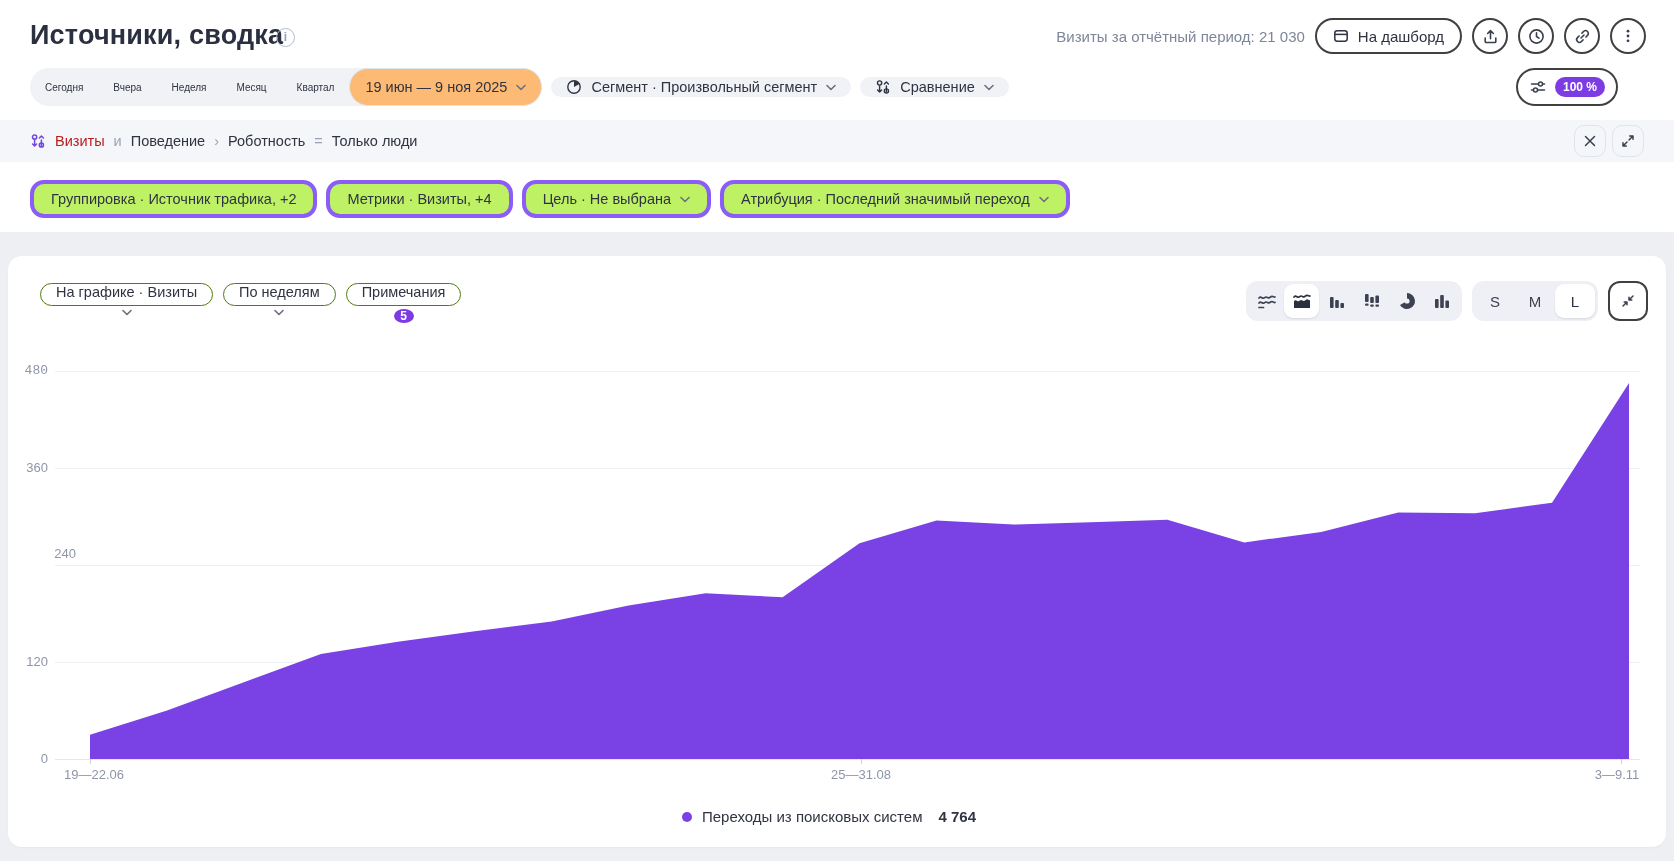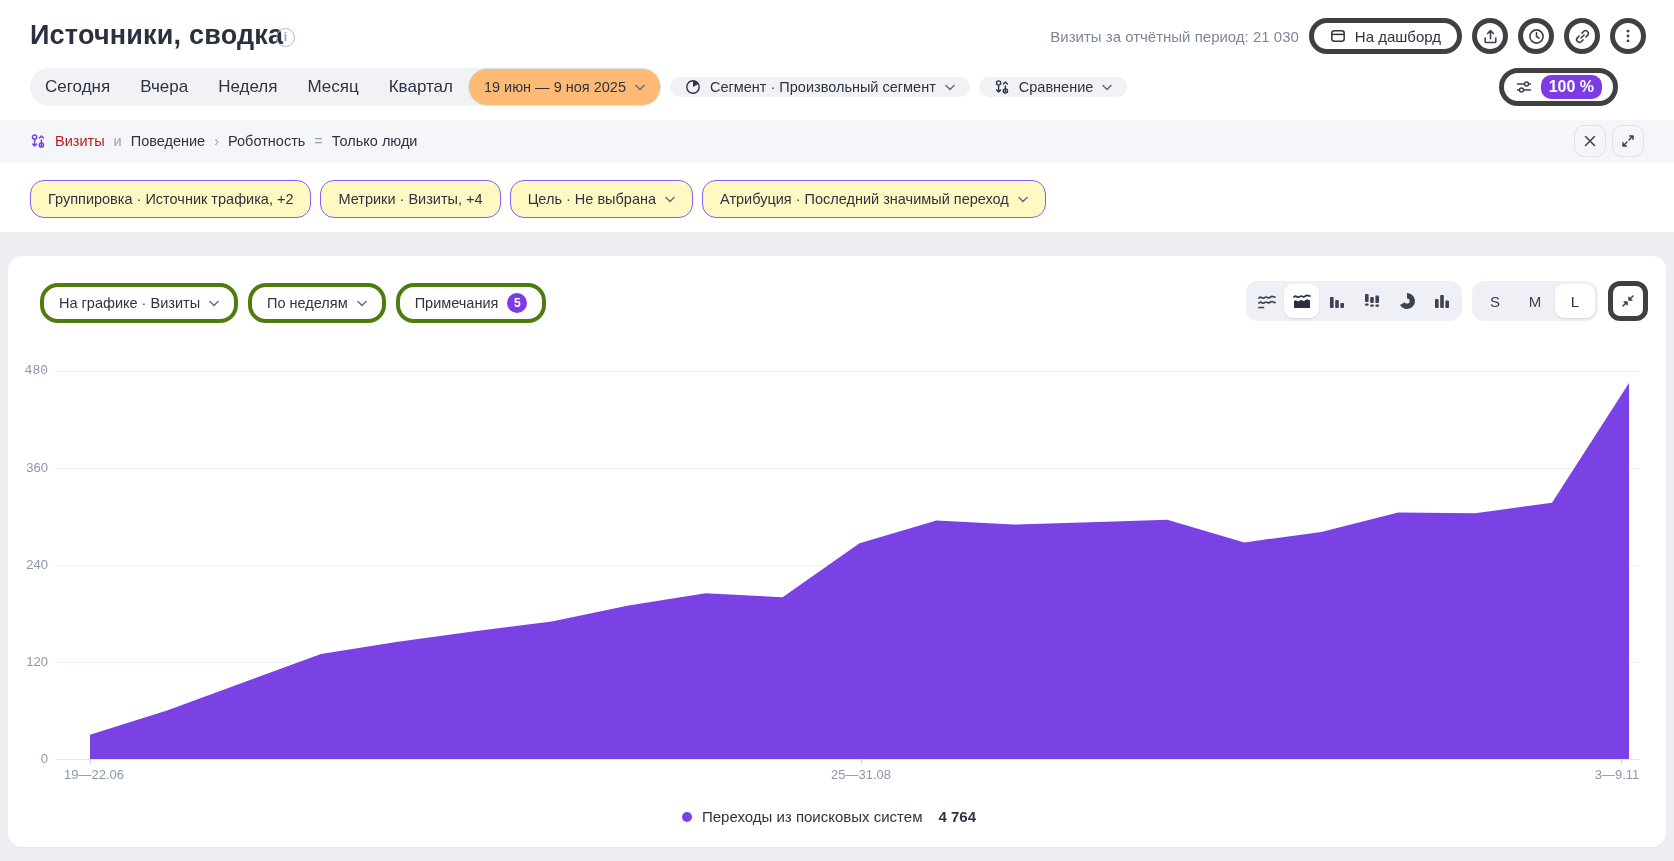"На дашборд" .btn { border: 5px solid #404040 -> 2px solid #404040 }
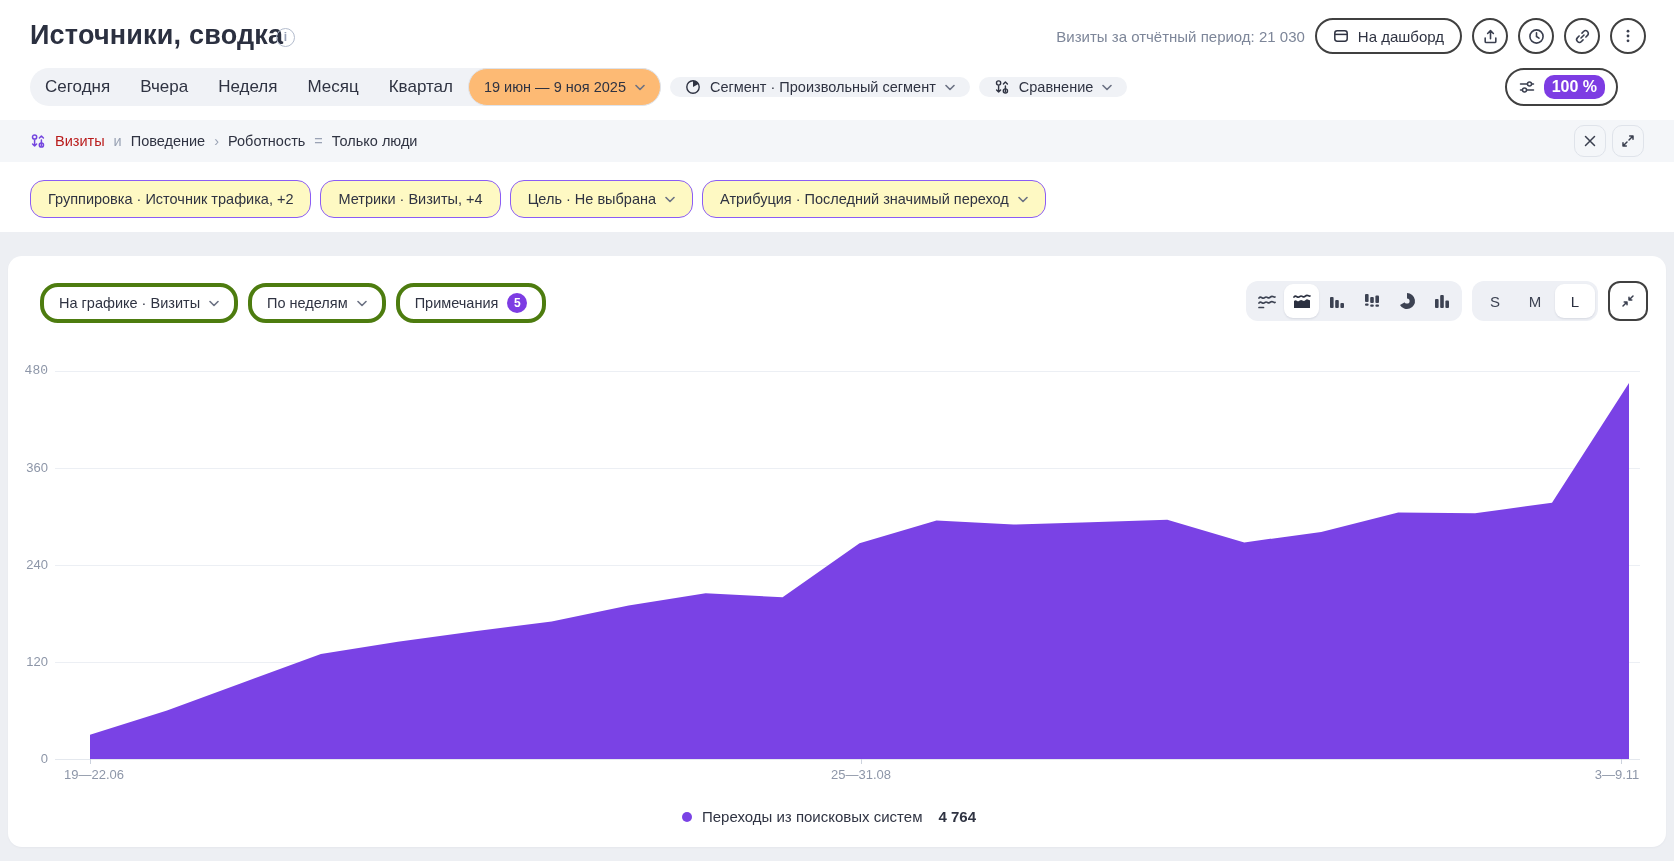"Сегодня" .tab { font-size: 17px -> 10px }
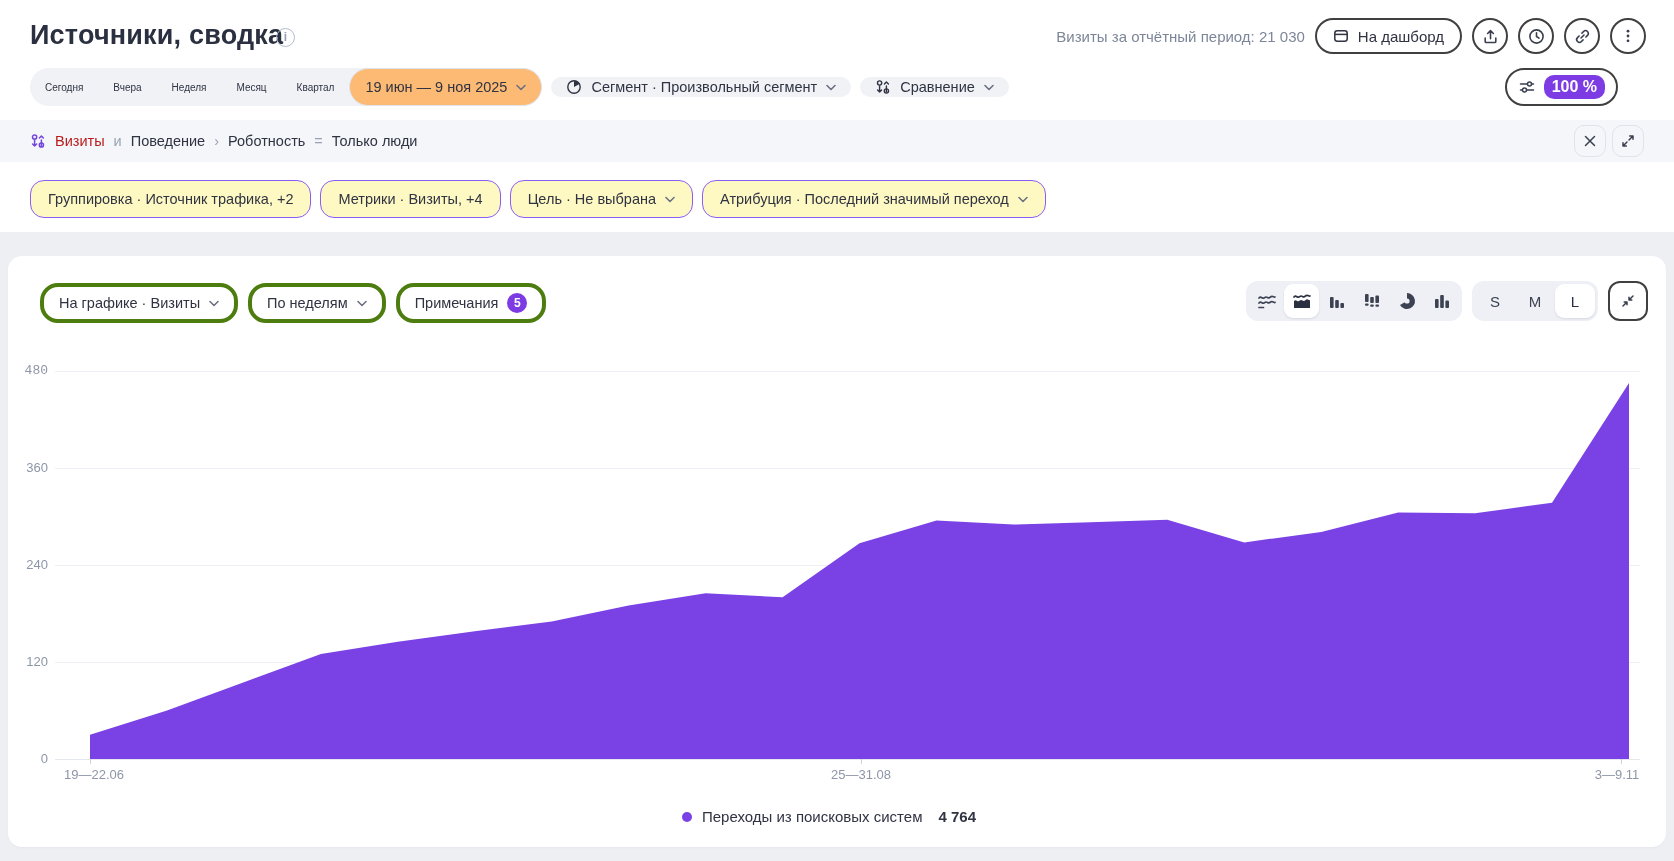"100 %" .sampling-badge { font-size: 16px -> 12px }
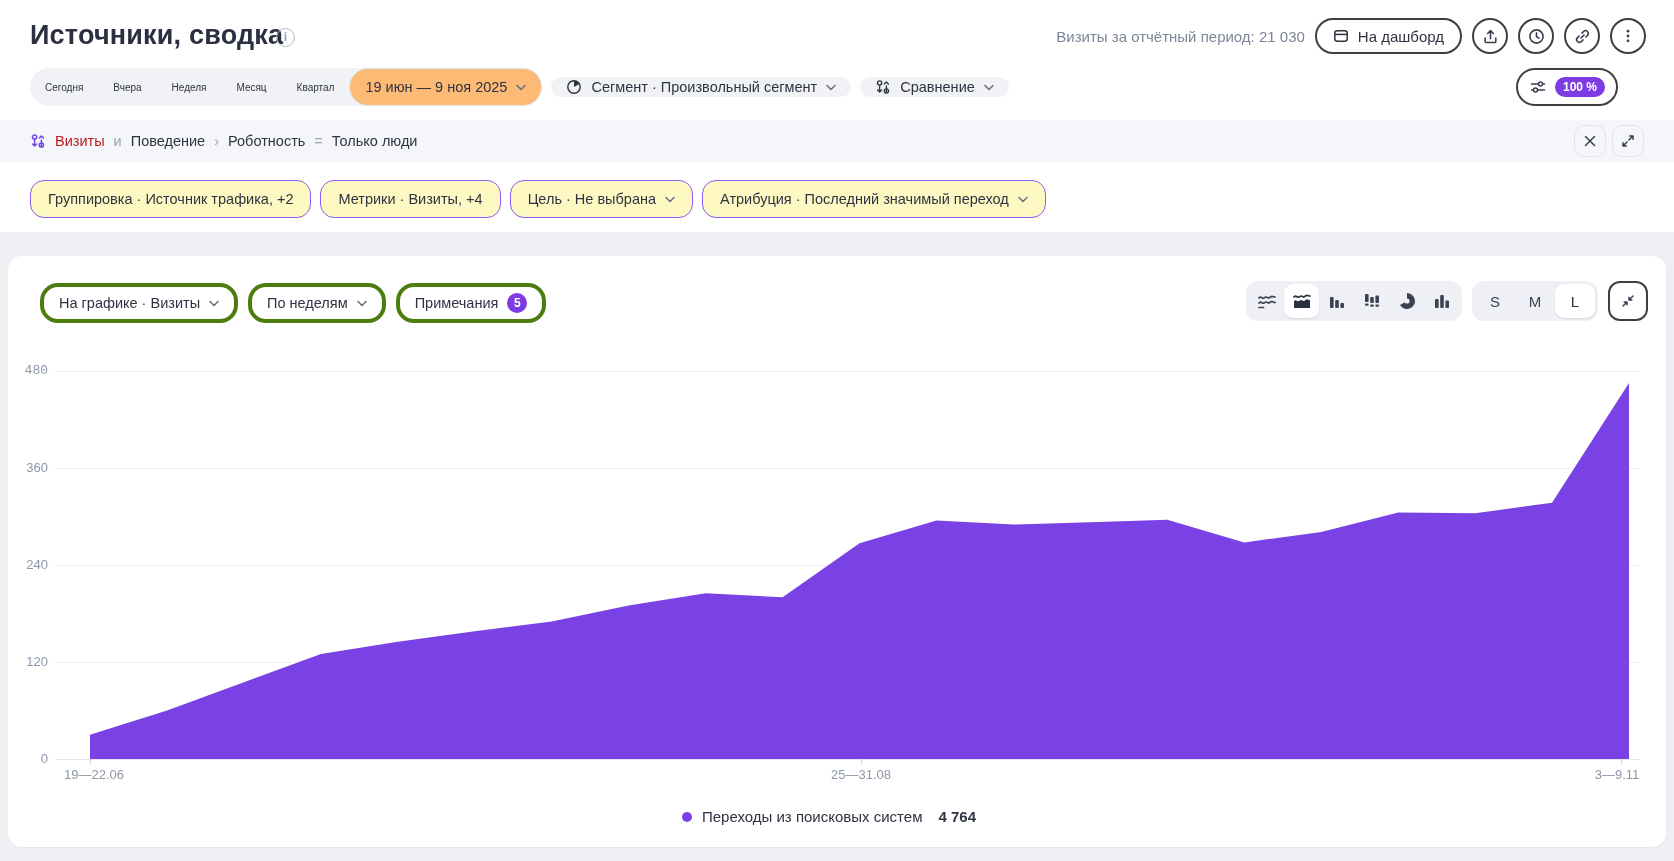"Группировка · Источник трафика, +2" .chip { background: #fef9c3 -> #bef264; border: 1px solid #8b5cf6 -> 4px solid #8b5cf6 }
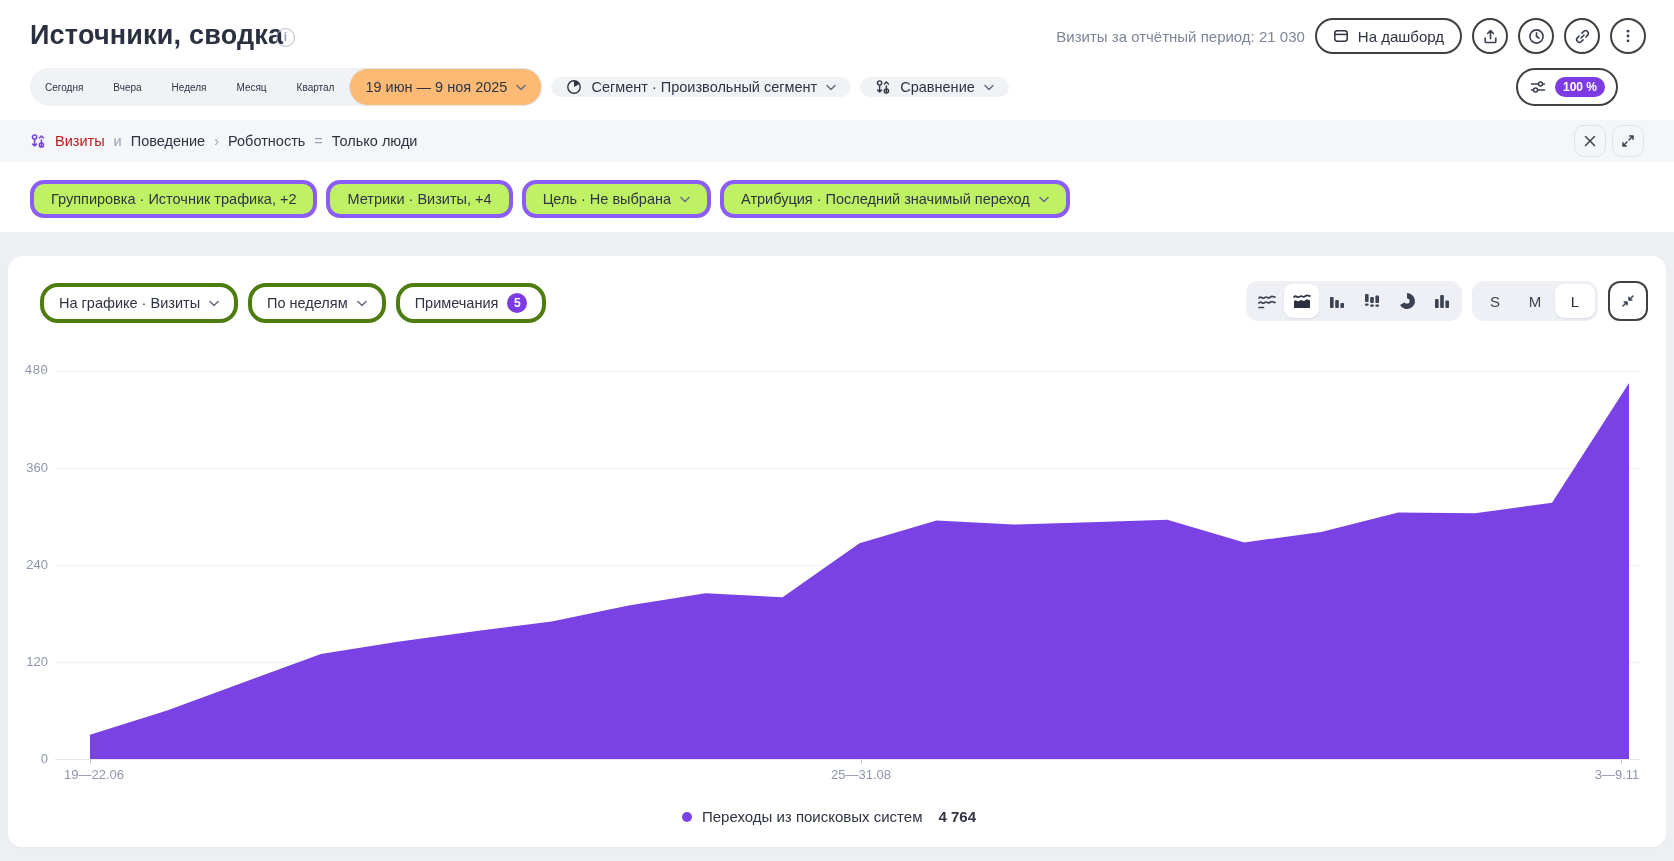"На графике · Визиты" .ctrl-pill { border: 4px solid #4d7c0f -> 1px solid #4d7c0f; flex-direction: none -> column; height: 40px -> 23px }
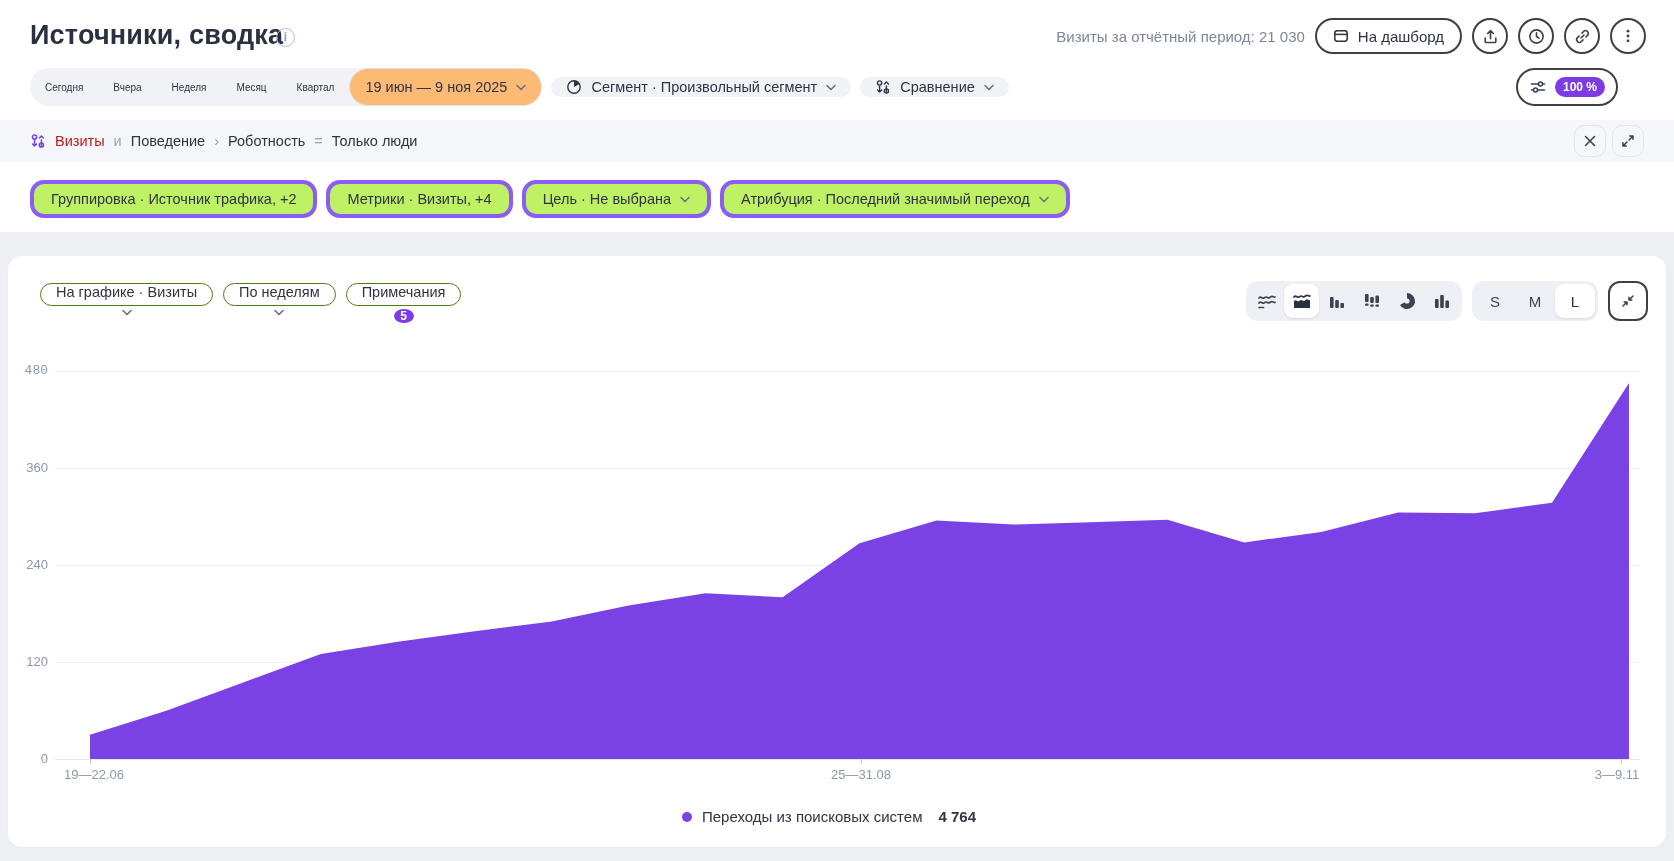"240" div.y-label { margin-left: none -> 28px; top: 301px -> 290px }
